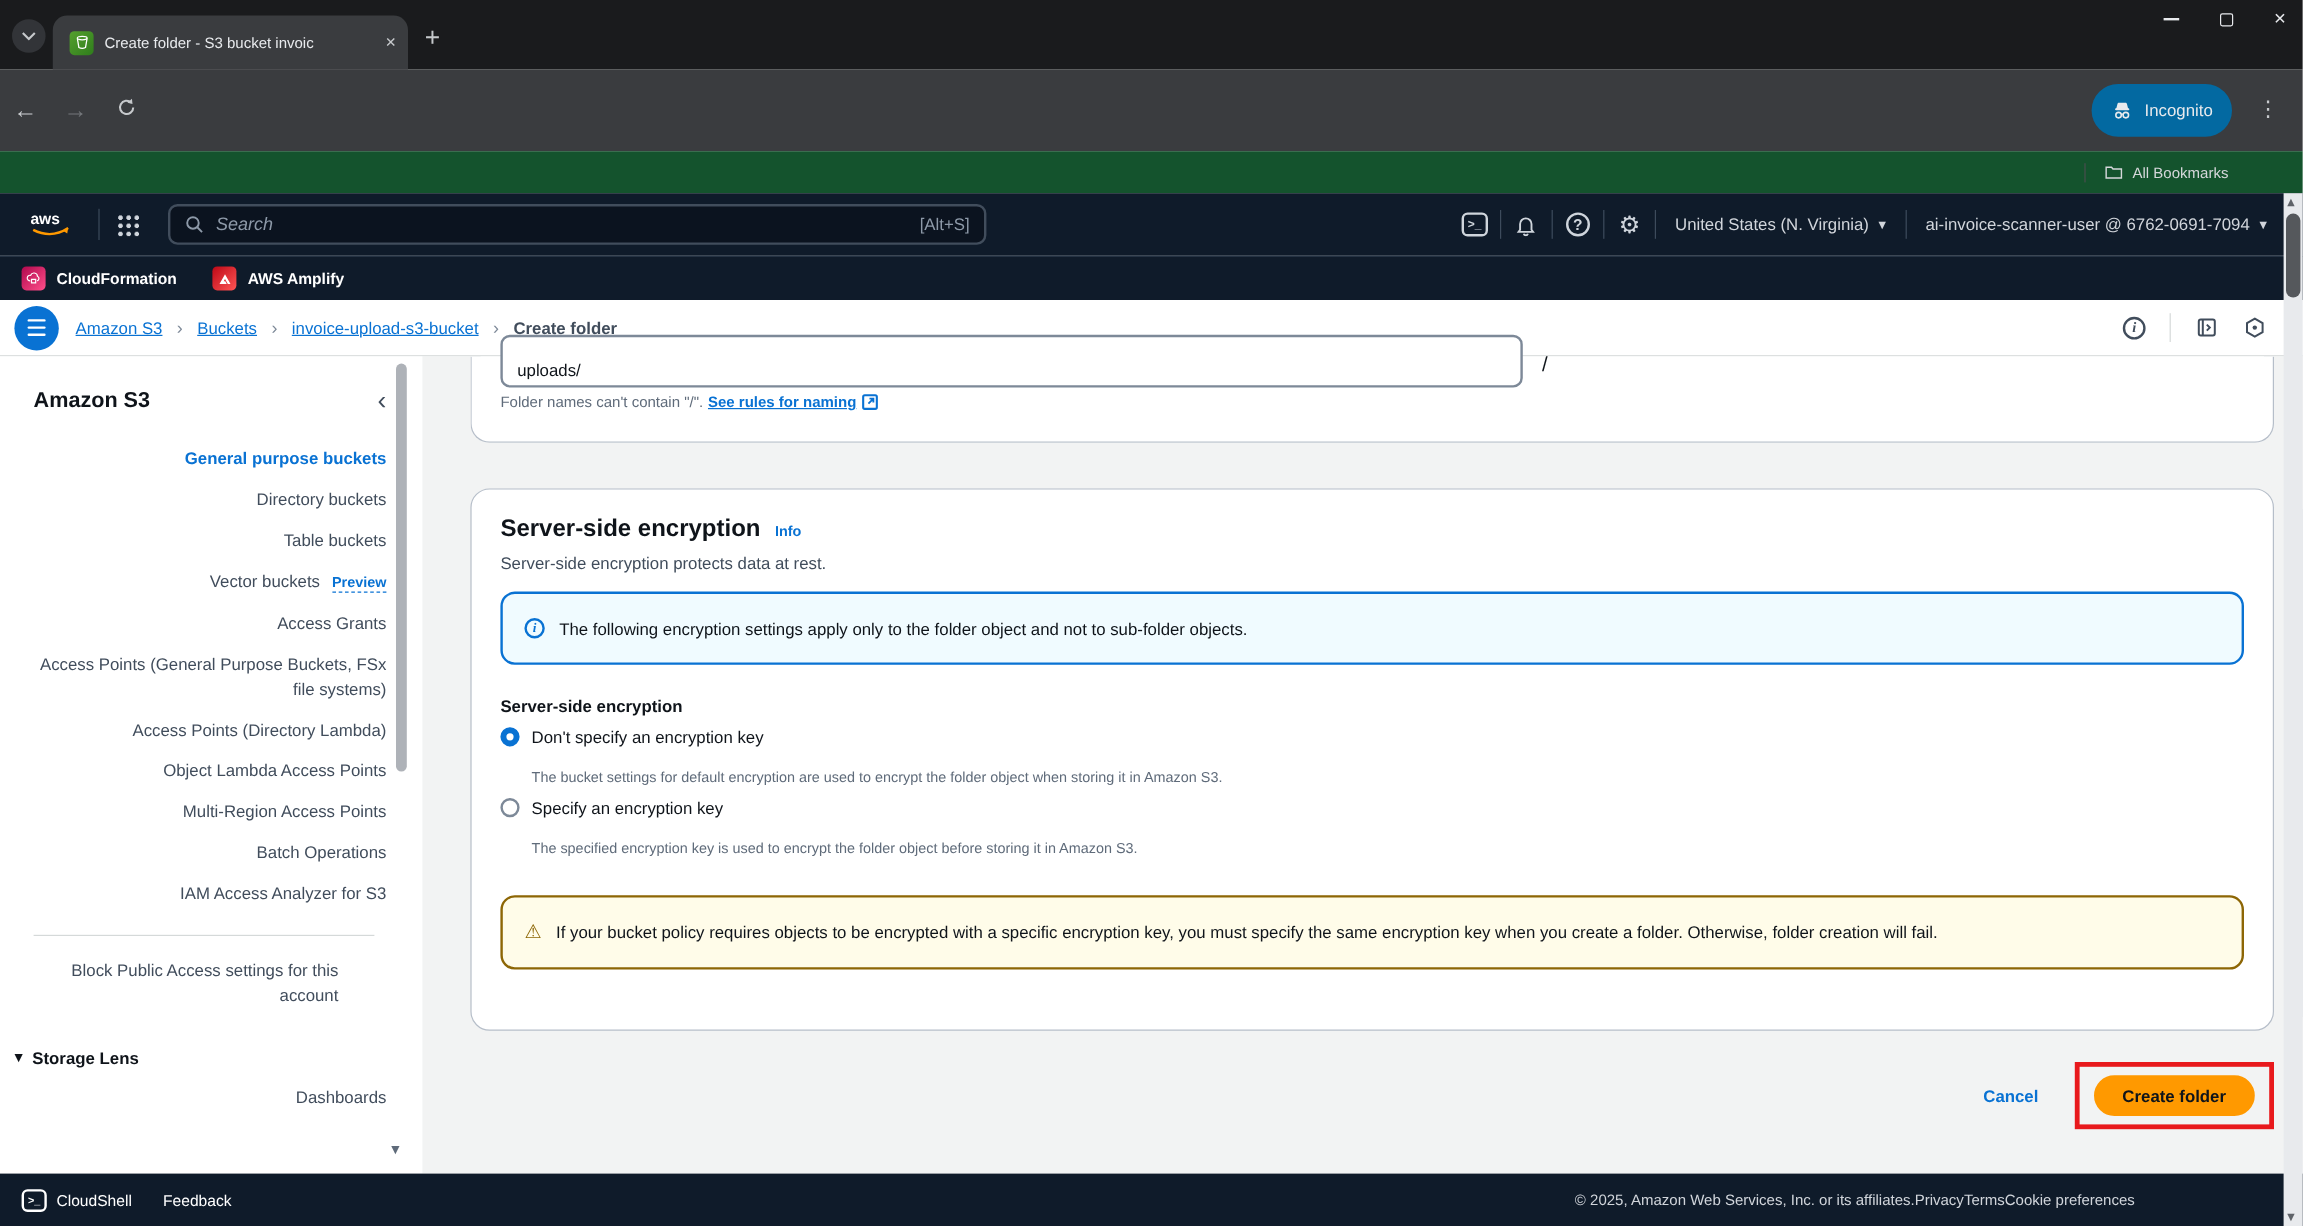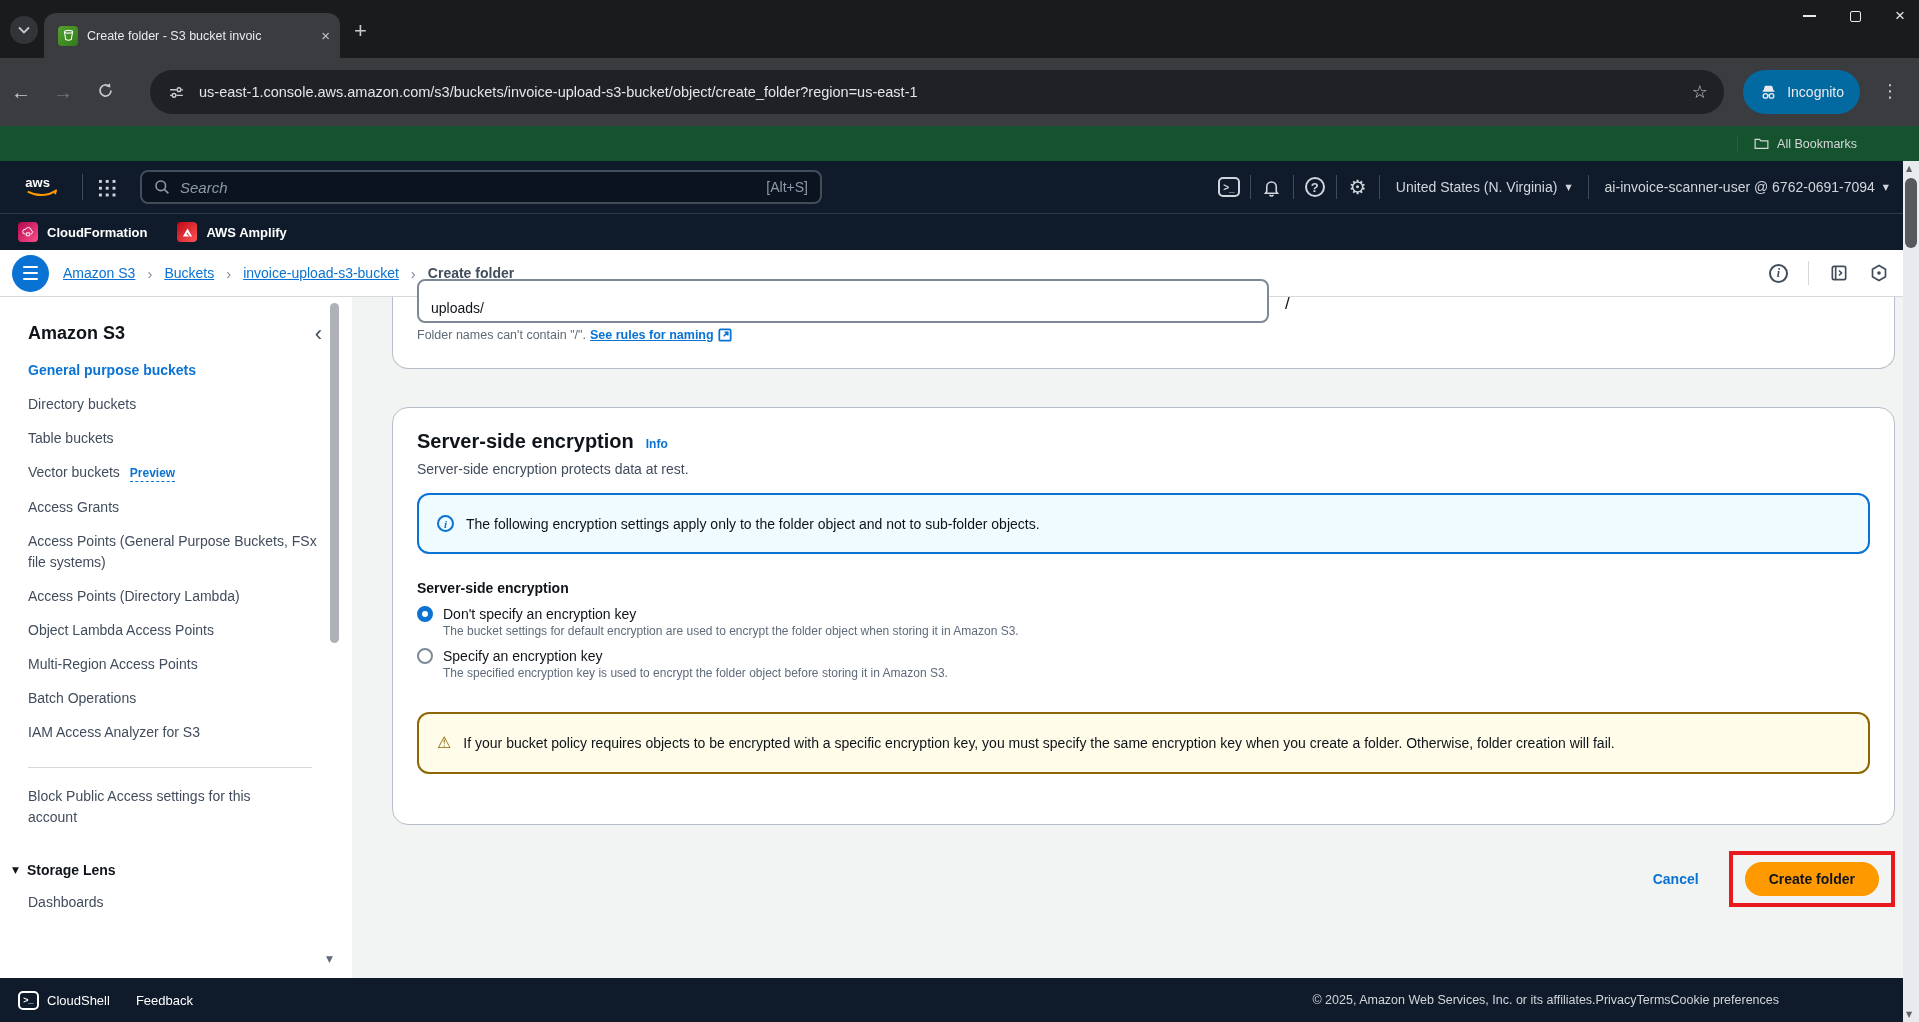"us-east-1.console.aws.amazon.com/s3/buck" div.urlbar { html: <div> <svg> <path></path> <circle></circle> <circle></circle> </svg> <span>us-east-1.console.aws.amazon.com/s3/buckets/invoice-upload-s3-bucket/object/create_folder?region=us-east-1</span> <span>☆</span> </div> -> none }
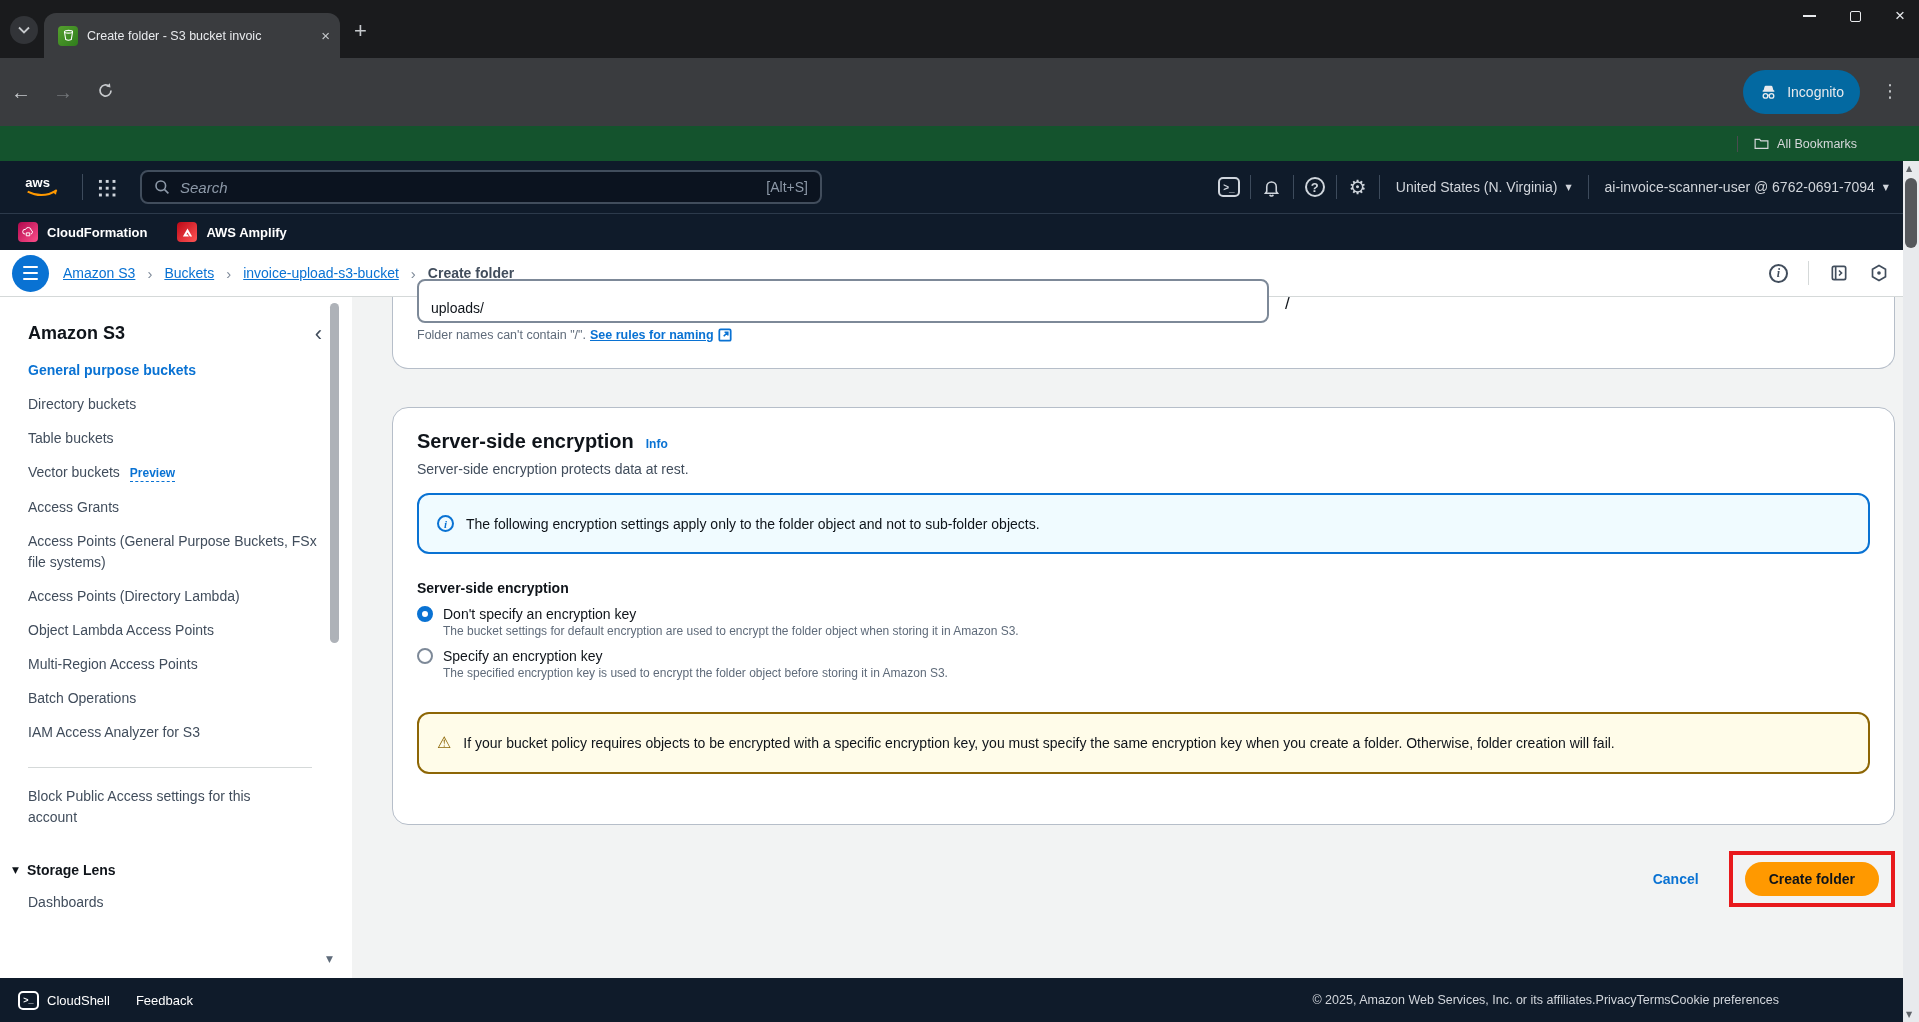"General purpose buckets" .sb-list { margin-top: 16px -> 28px; text-align: none -> right }
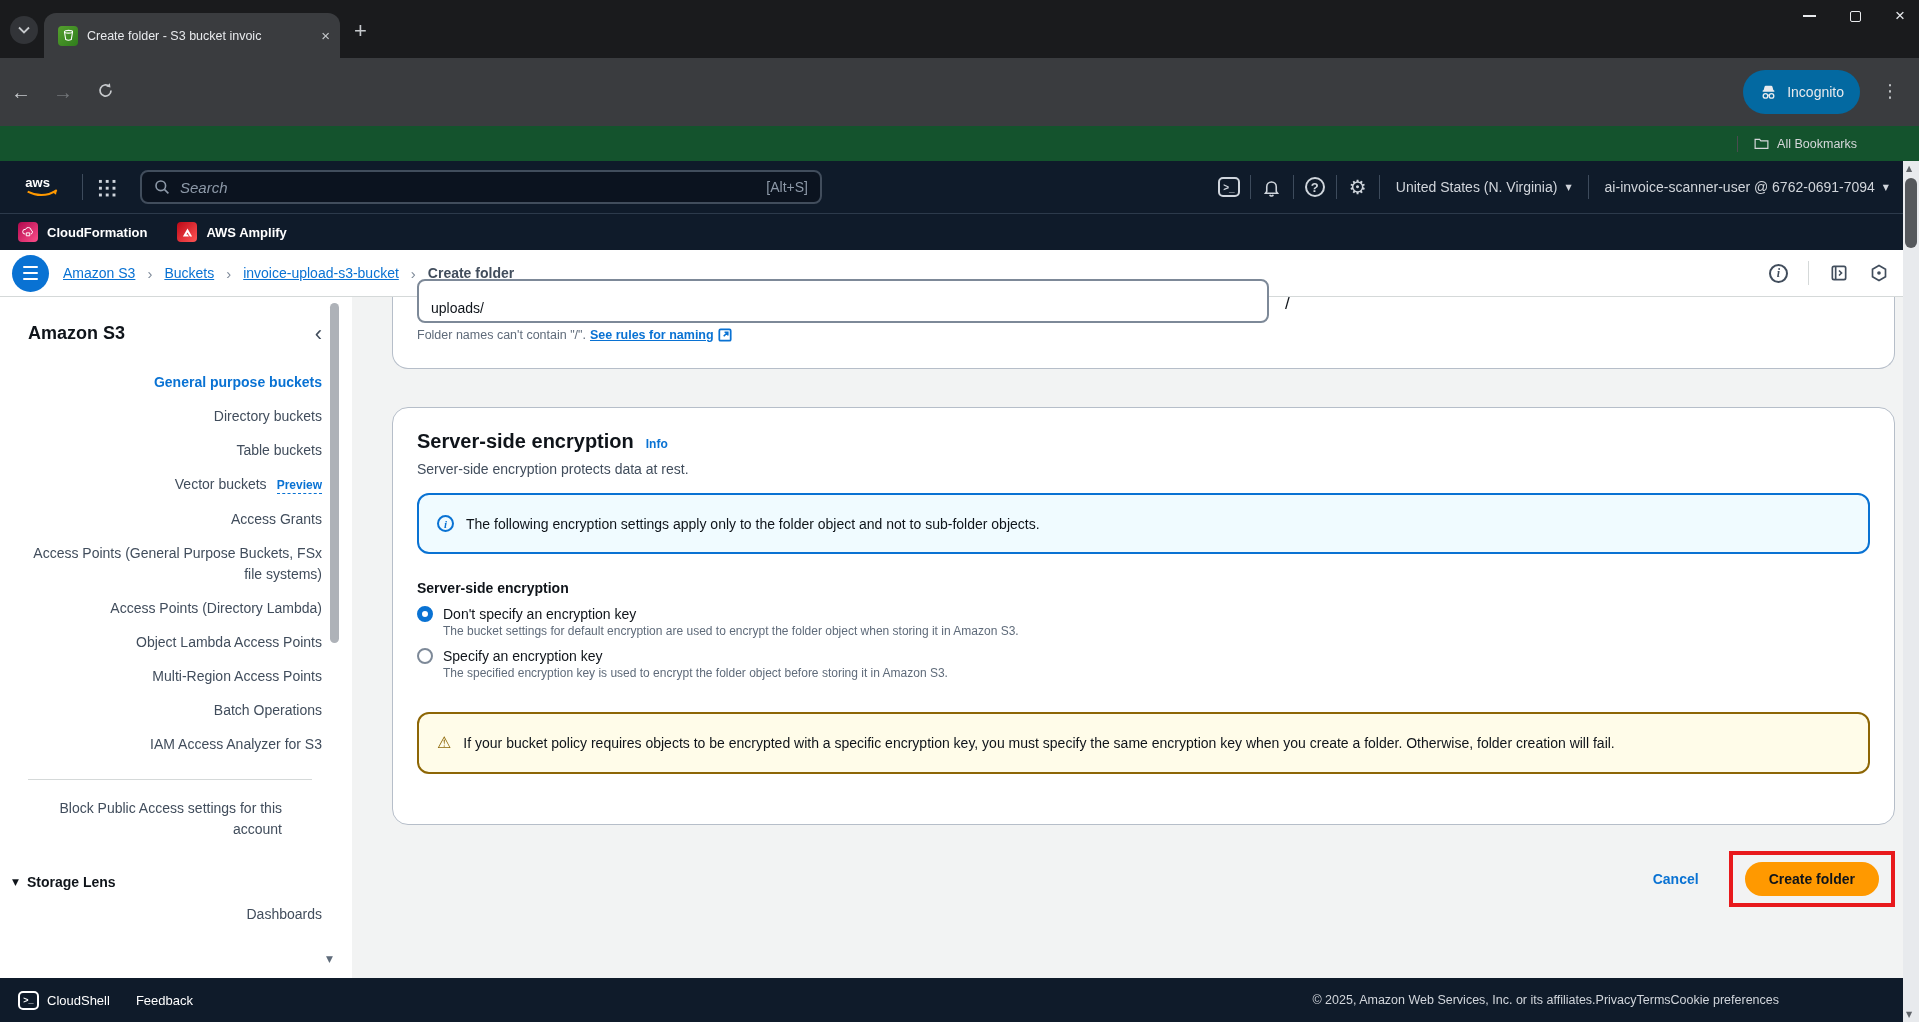"The bucket settings for default" .radio-desc { margin: 2px 0 6px 26px -> 19px 0 6px 26px }
